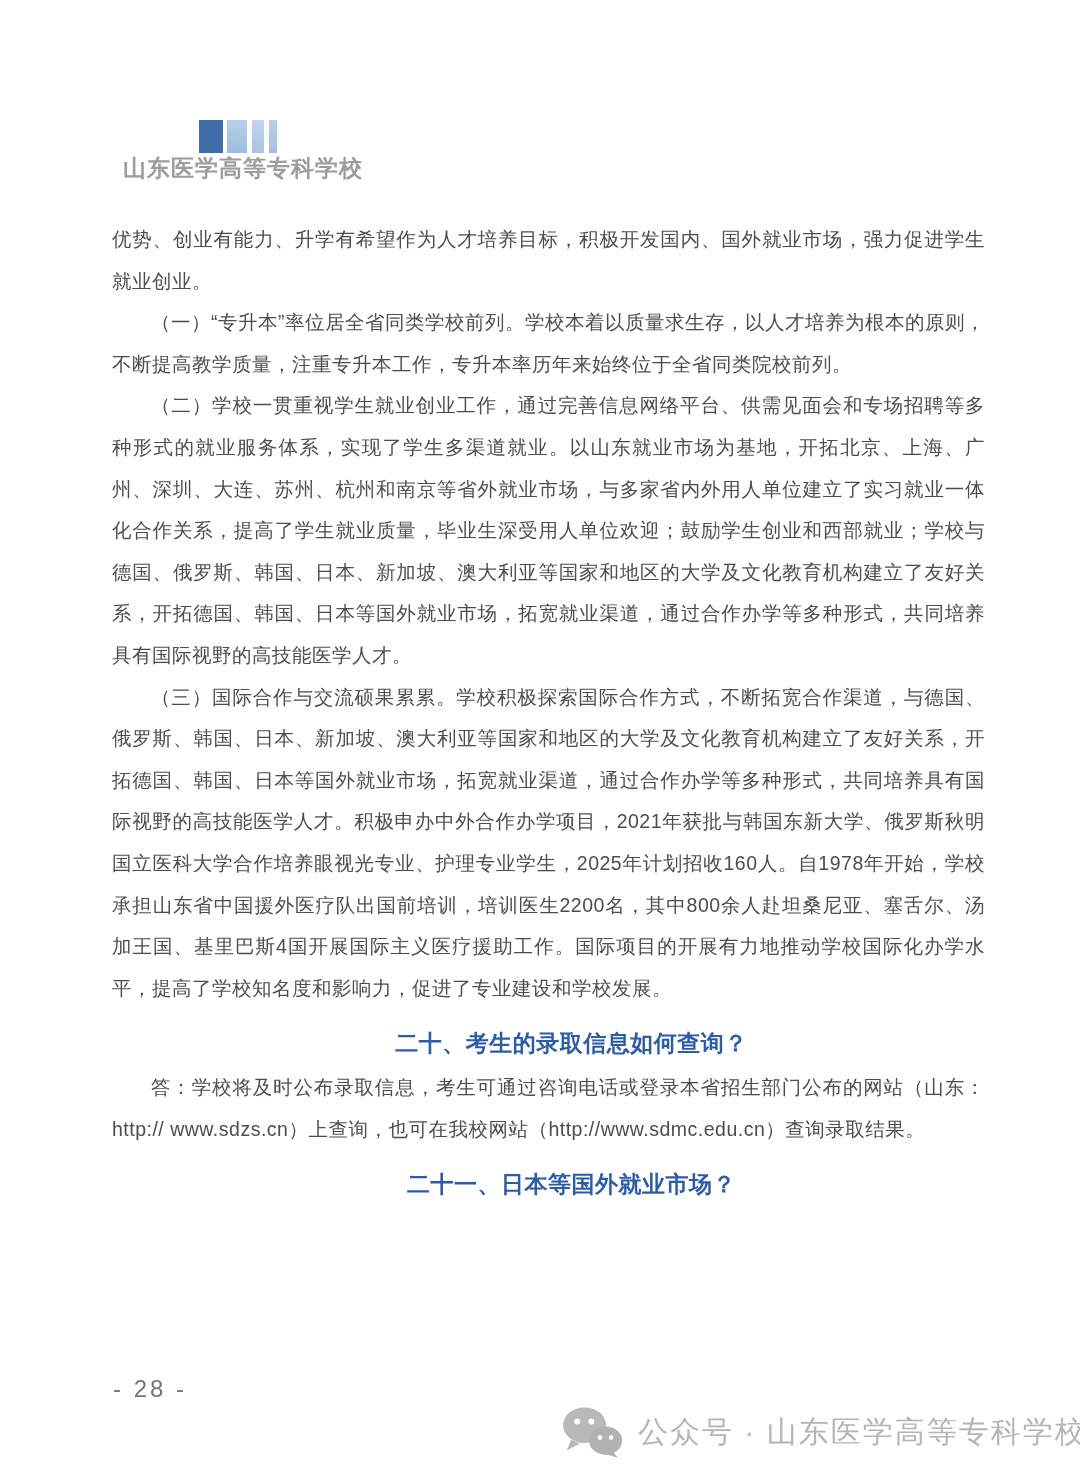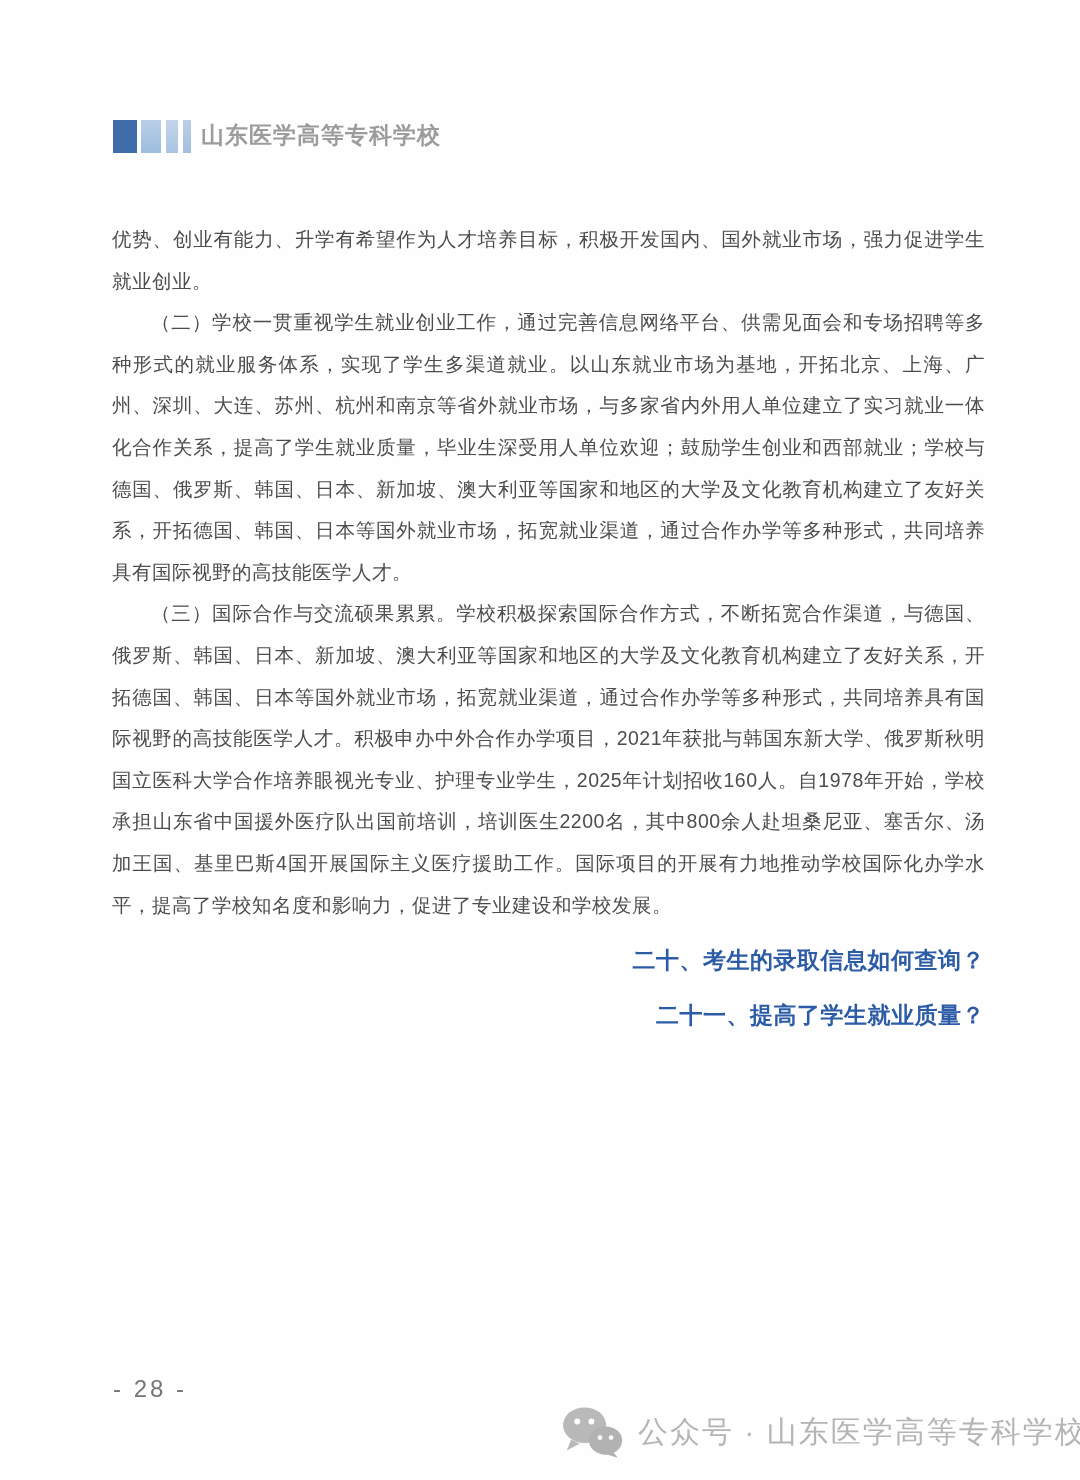"山东医学高等专科学校" .header { align-items: flex-start -> center; flex-direction: none -> column }
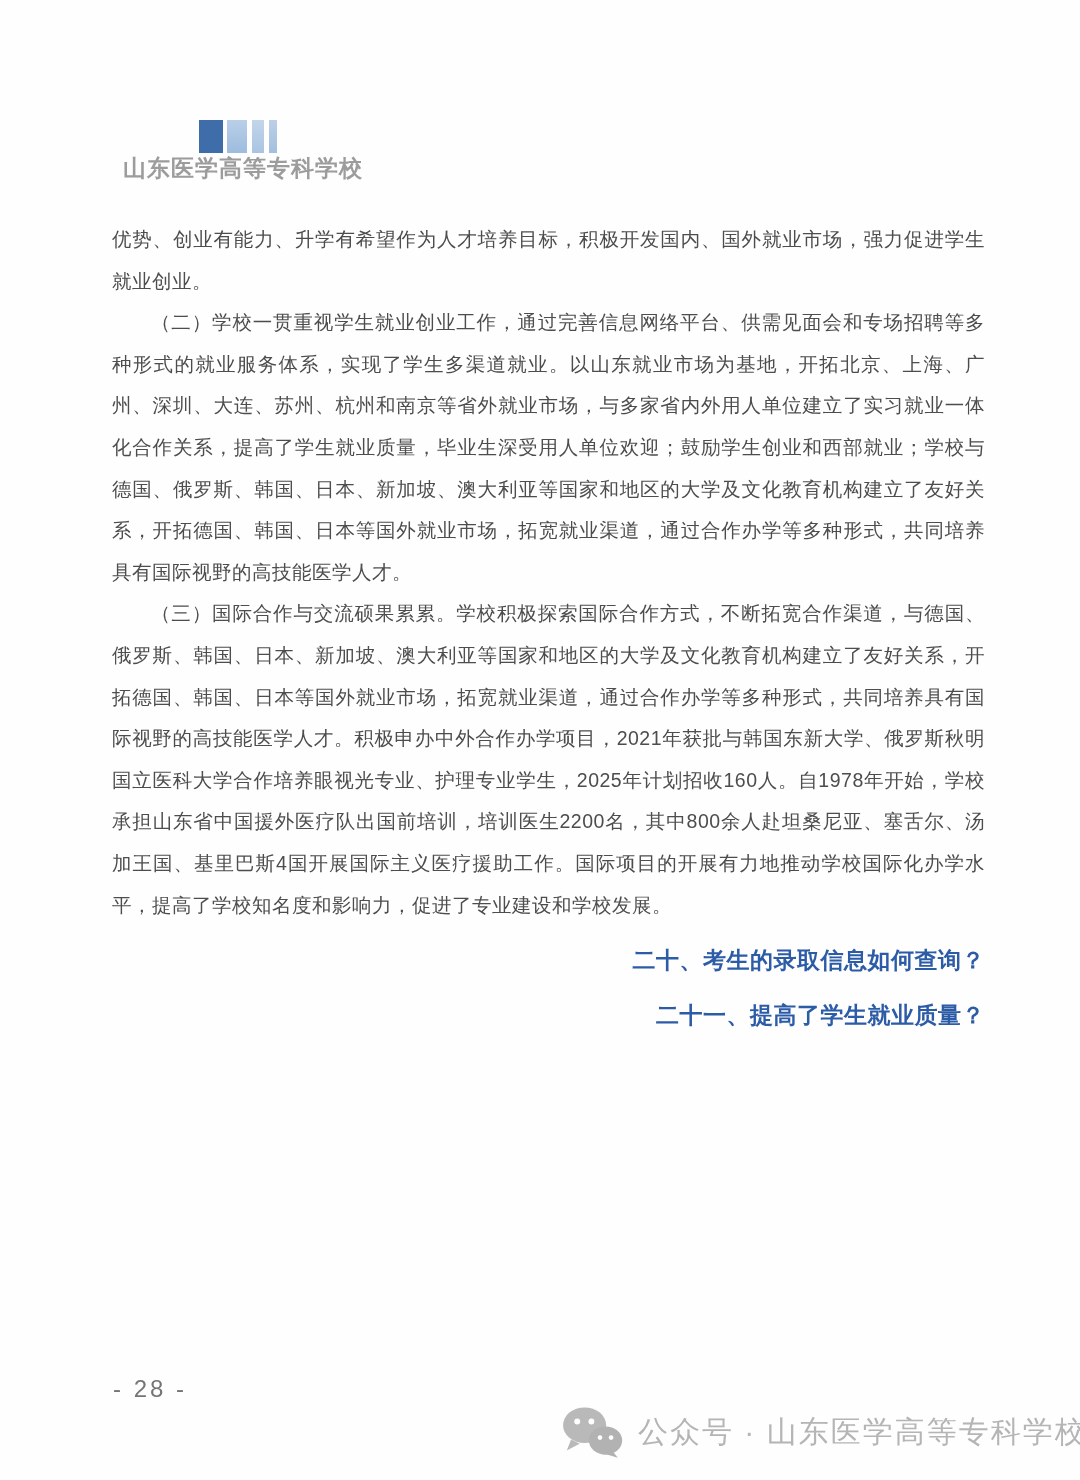"（一）“专升本”率位居全省同类学校前列。学校本着以质量求生存，以人才培养为根本的" p.para { html: none -> <p>（一）“专升本”率位居全省同类学校前列。学校本着以质量求生存，以人才培养为根本的原则，不断提高教学质量，注重专升本工作，专升本率历年来始终位于全省同类院校前列。</p> }
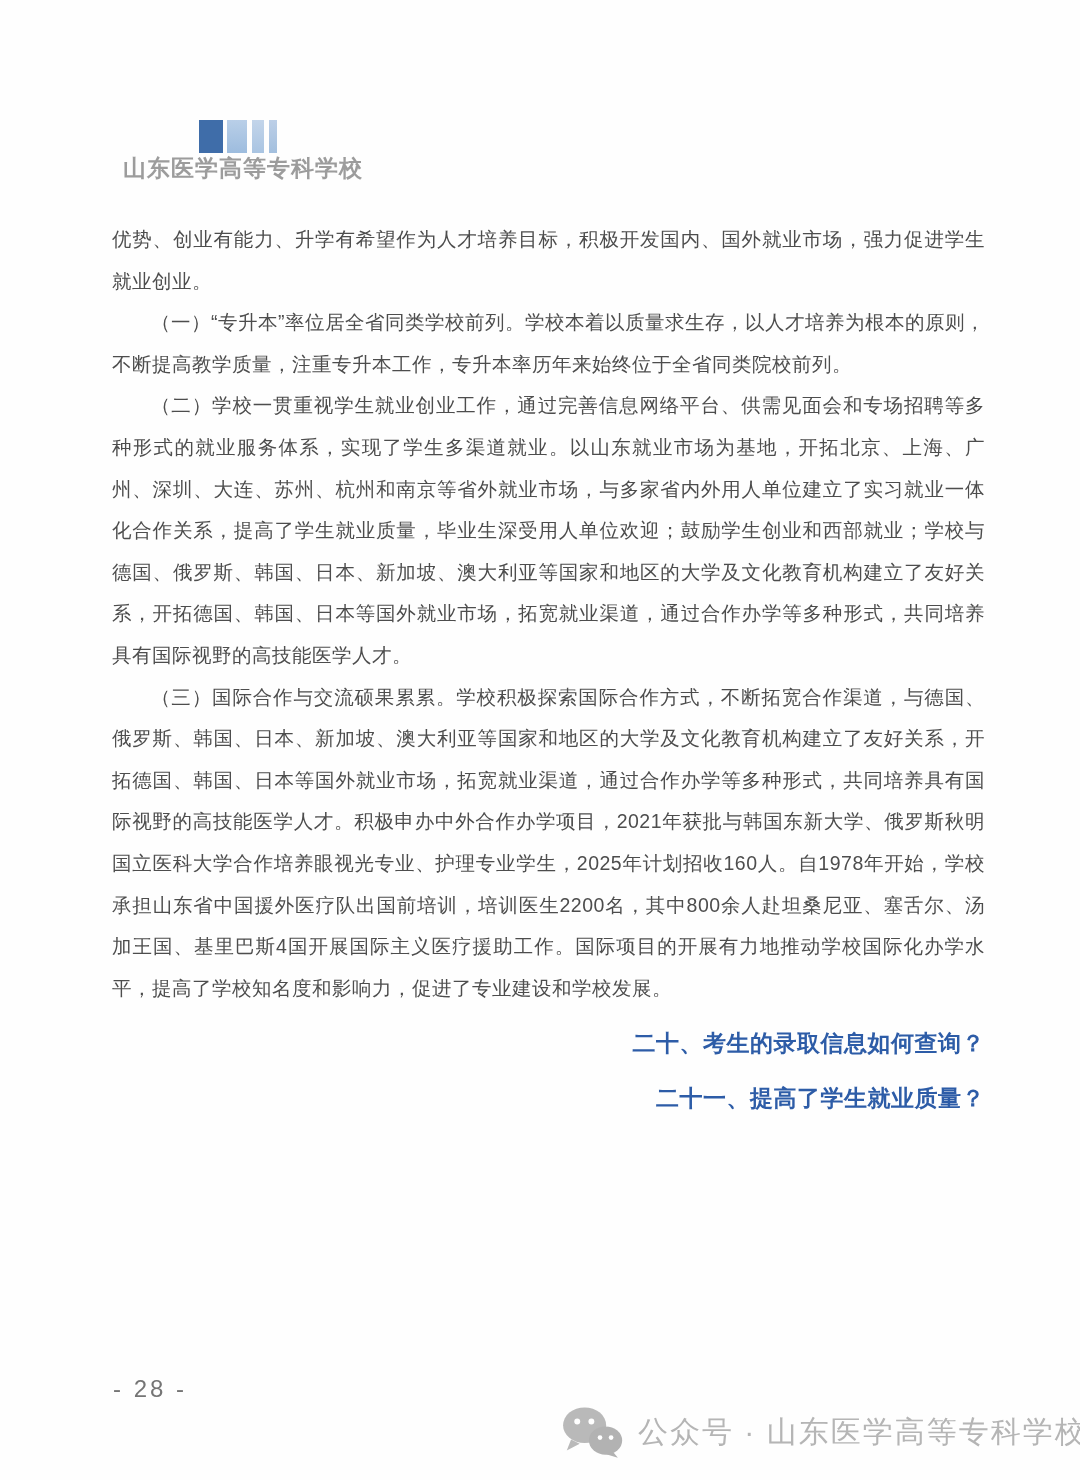"二十、考生的录取信息如何查询？" .qa-heading { text-align: right -> center }
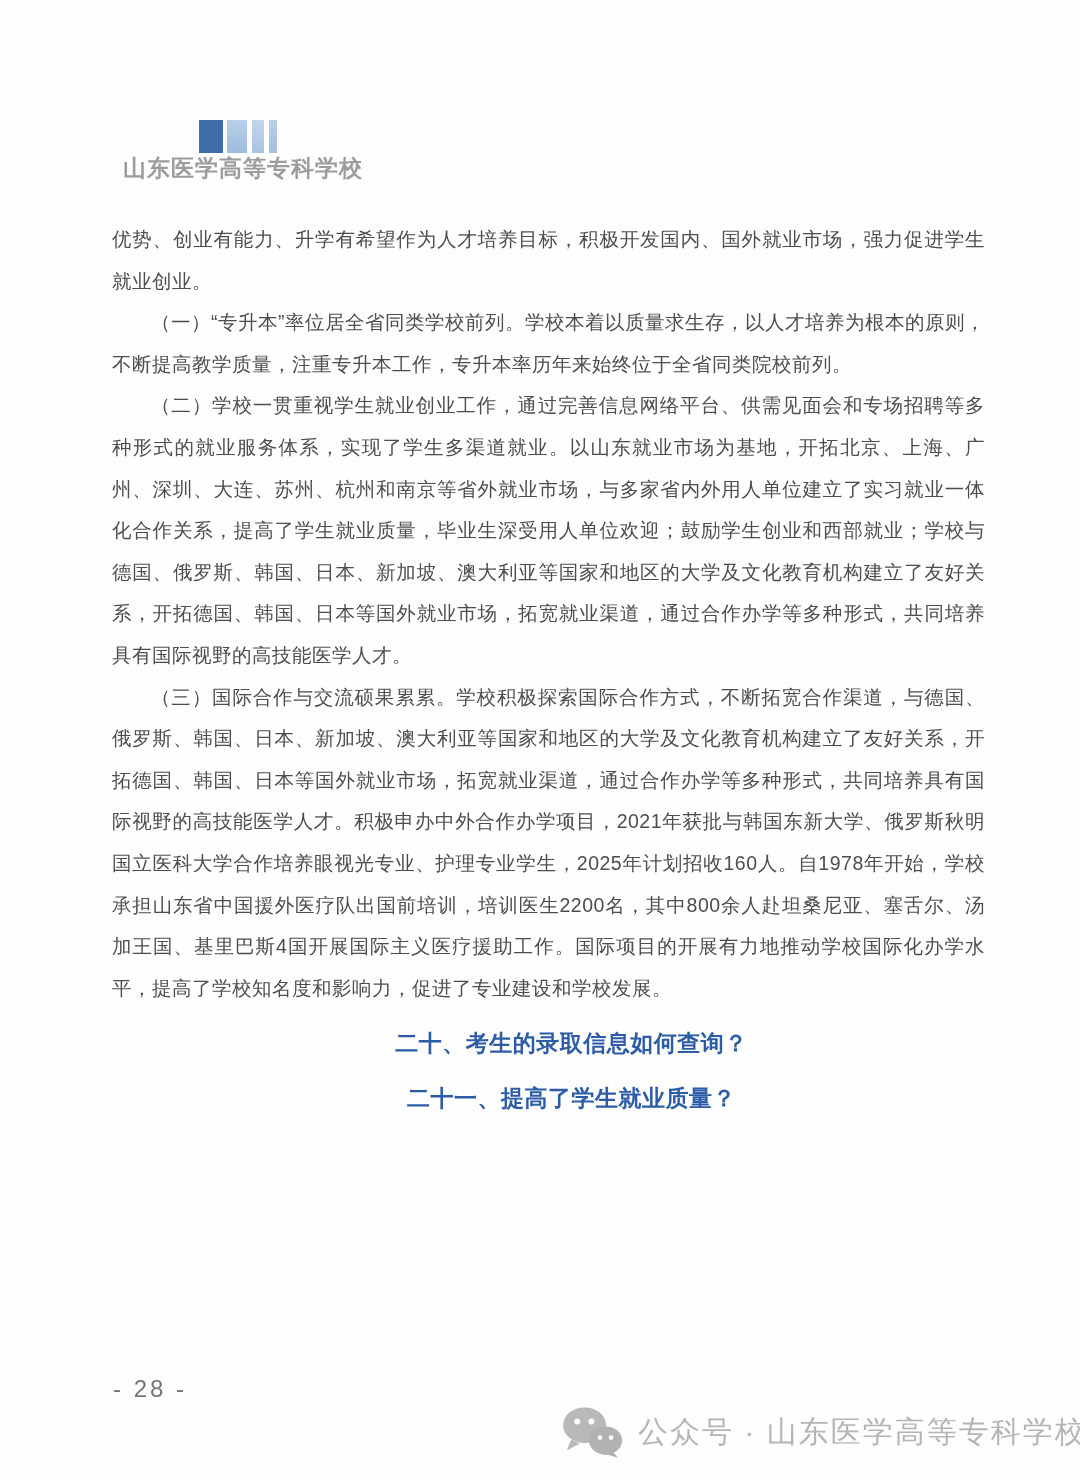"答：学校将及时公布录取信息，考生可通过咨询电话或登录本省招生部门公布的网站（山东" p.para { html: none -> <p>答：学校将及时公布录取信息，考生可通过咨询电话或登录本省招生部门公布的网站（山东：http:// www.sdzs.cn）上查询，也可在我校网站（http://www.sdmc.edu.cn）查询录取结果。</p> }
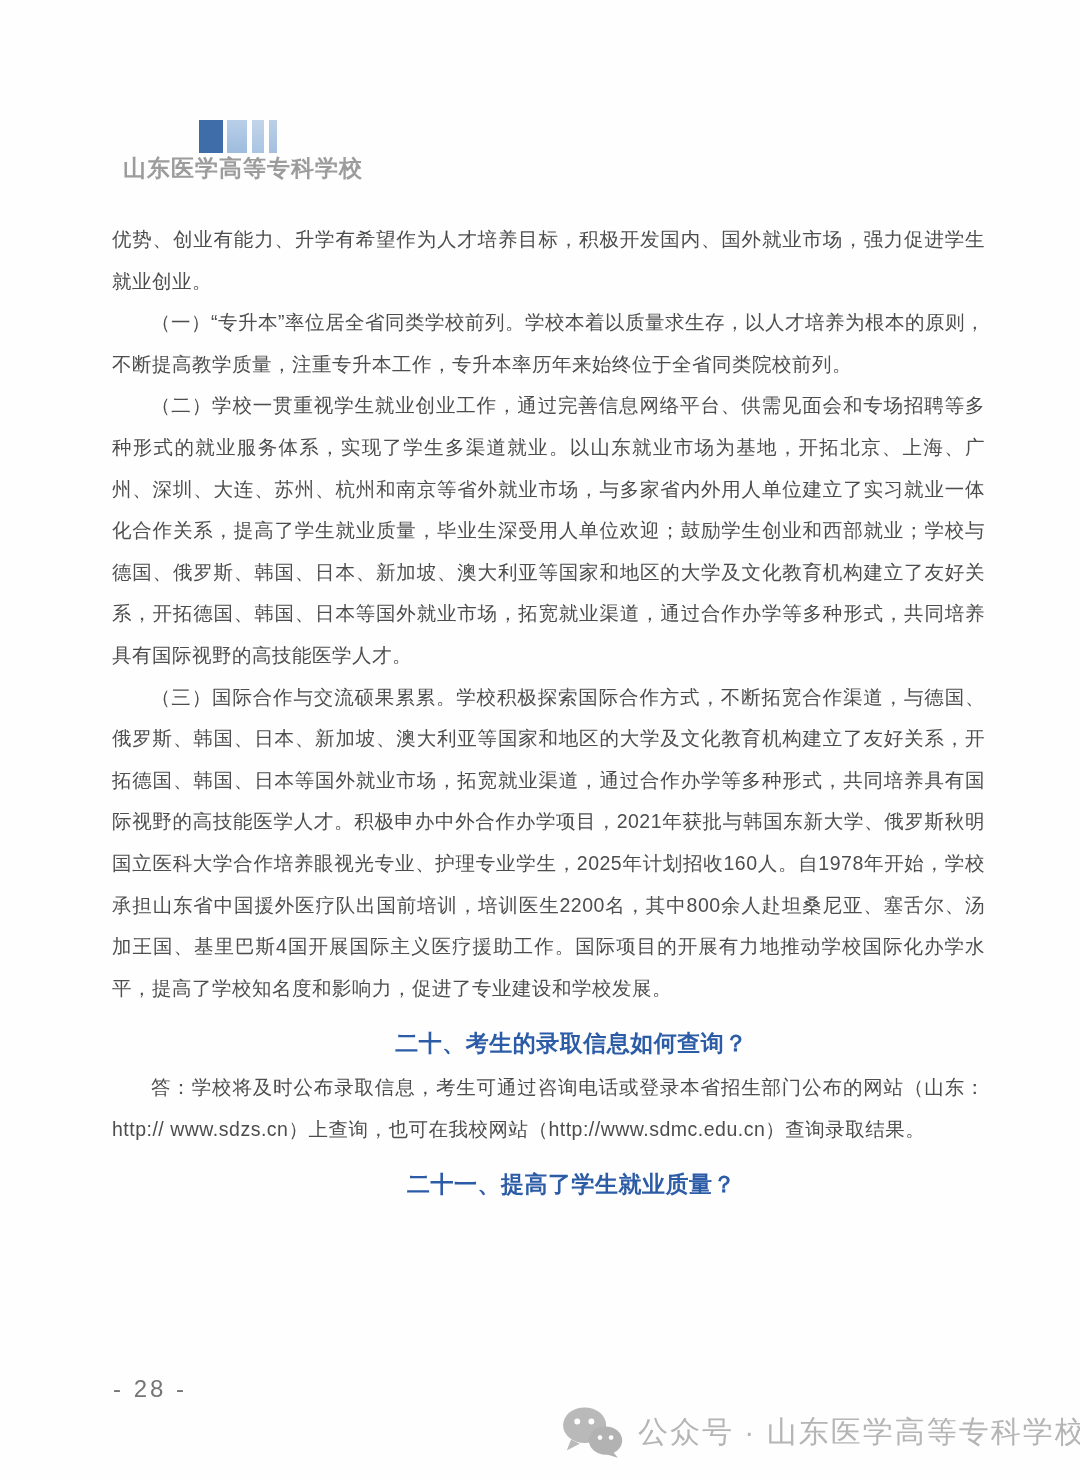"二十一、提高了学生就业质量？" div.qa-heading { text: 提高了学生就业质量 -> 日本等国外就业市场 }
